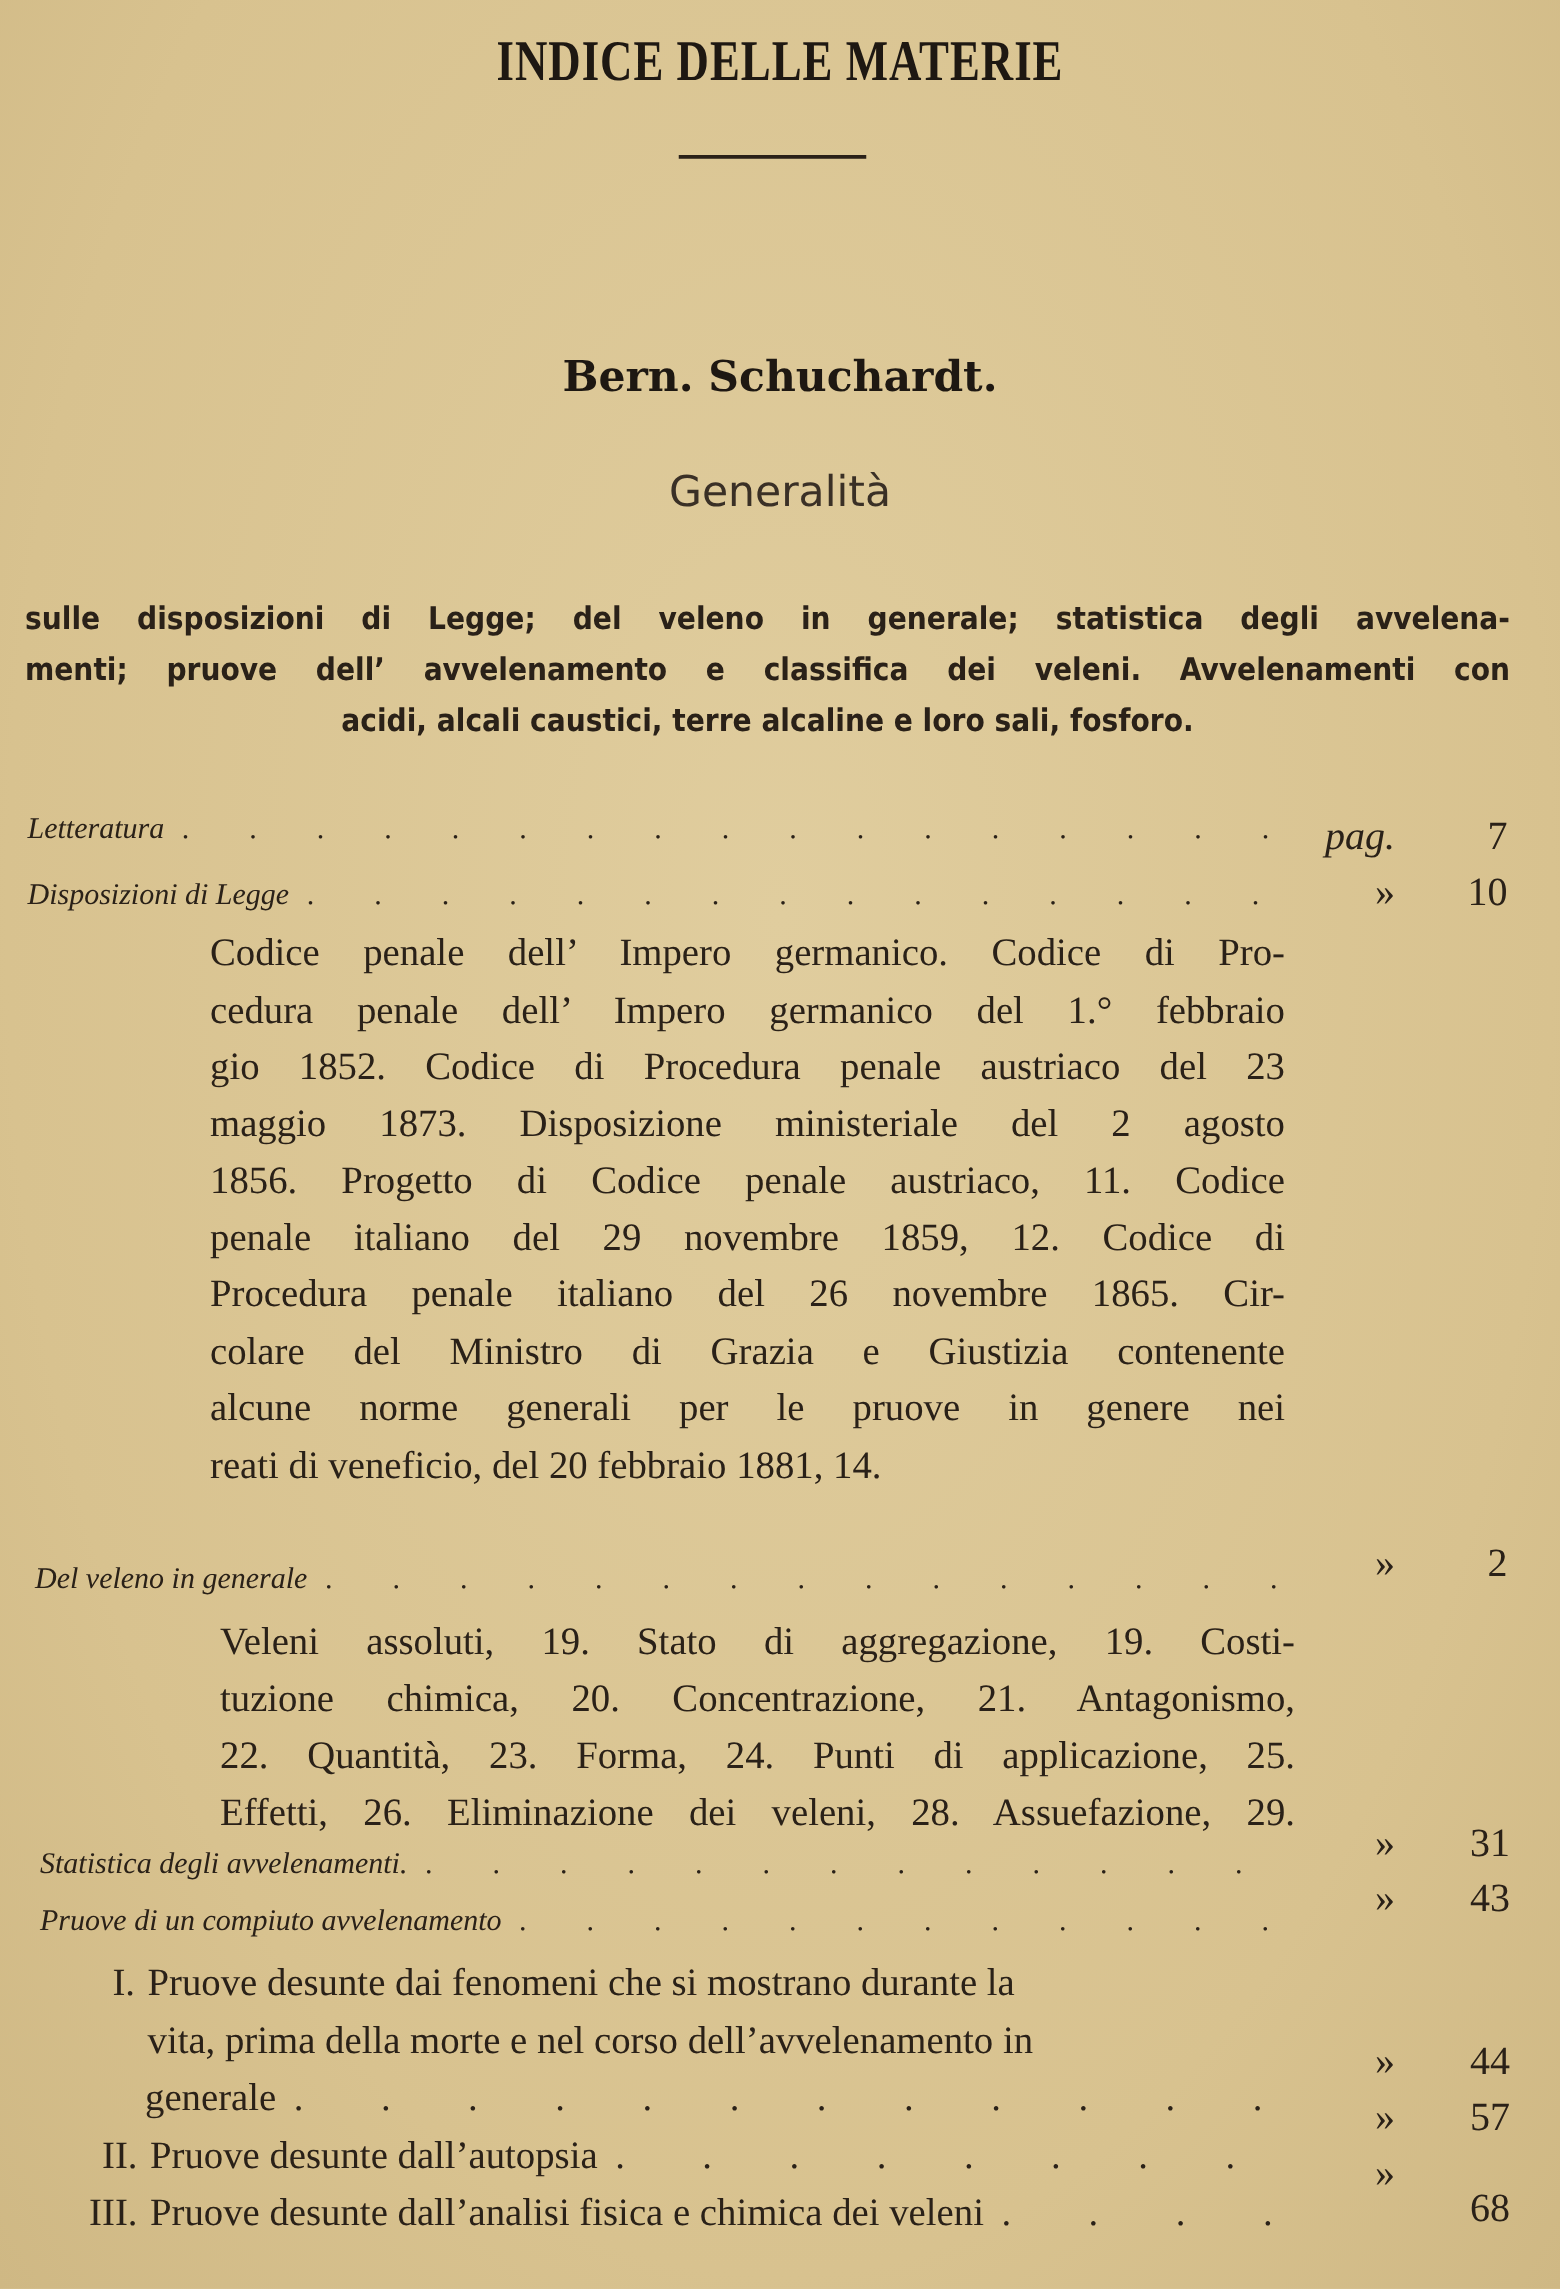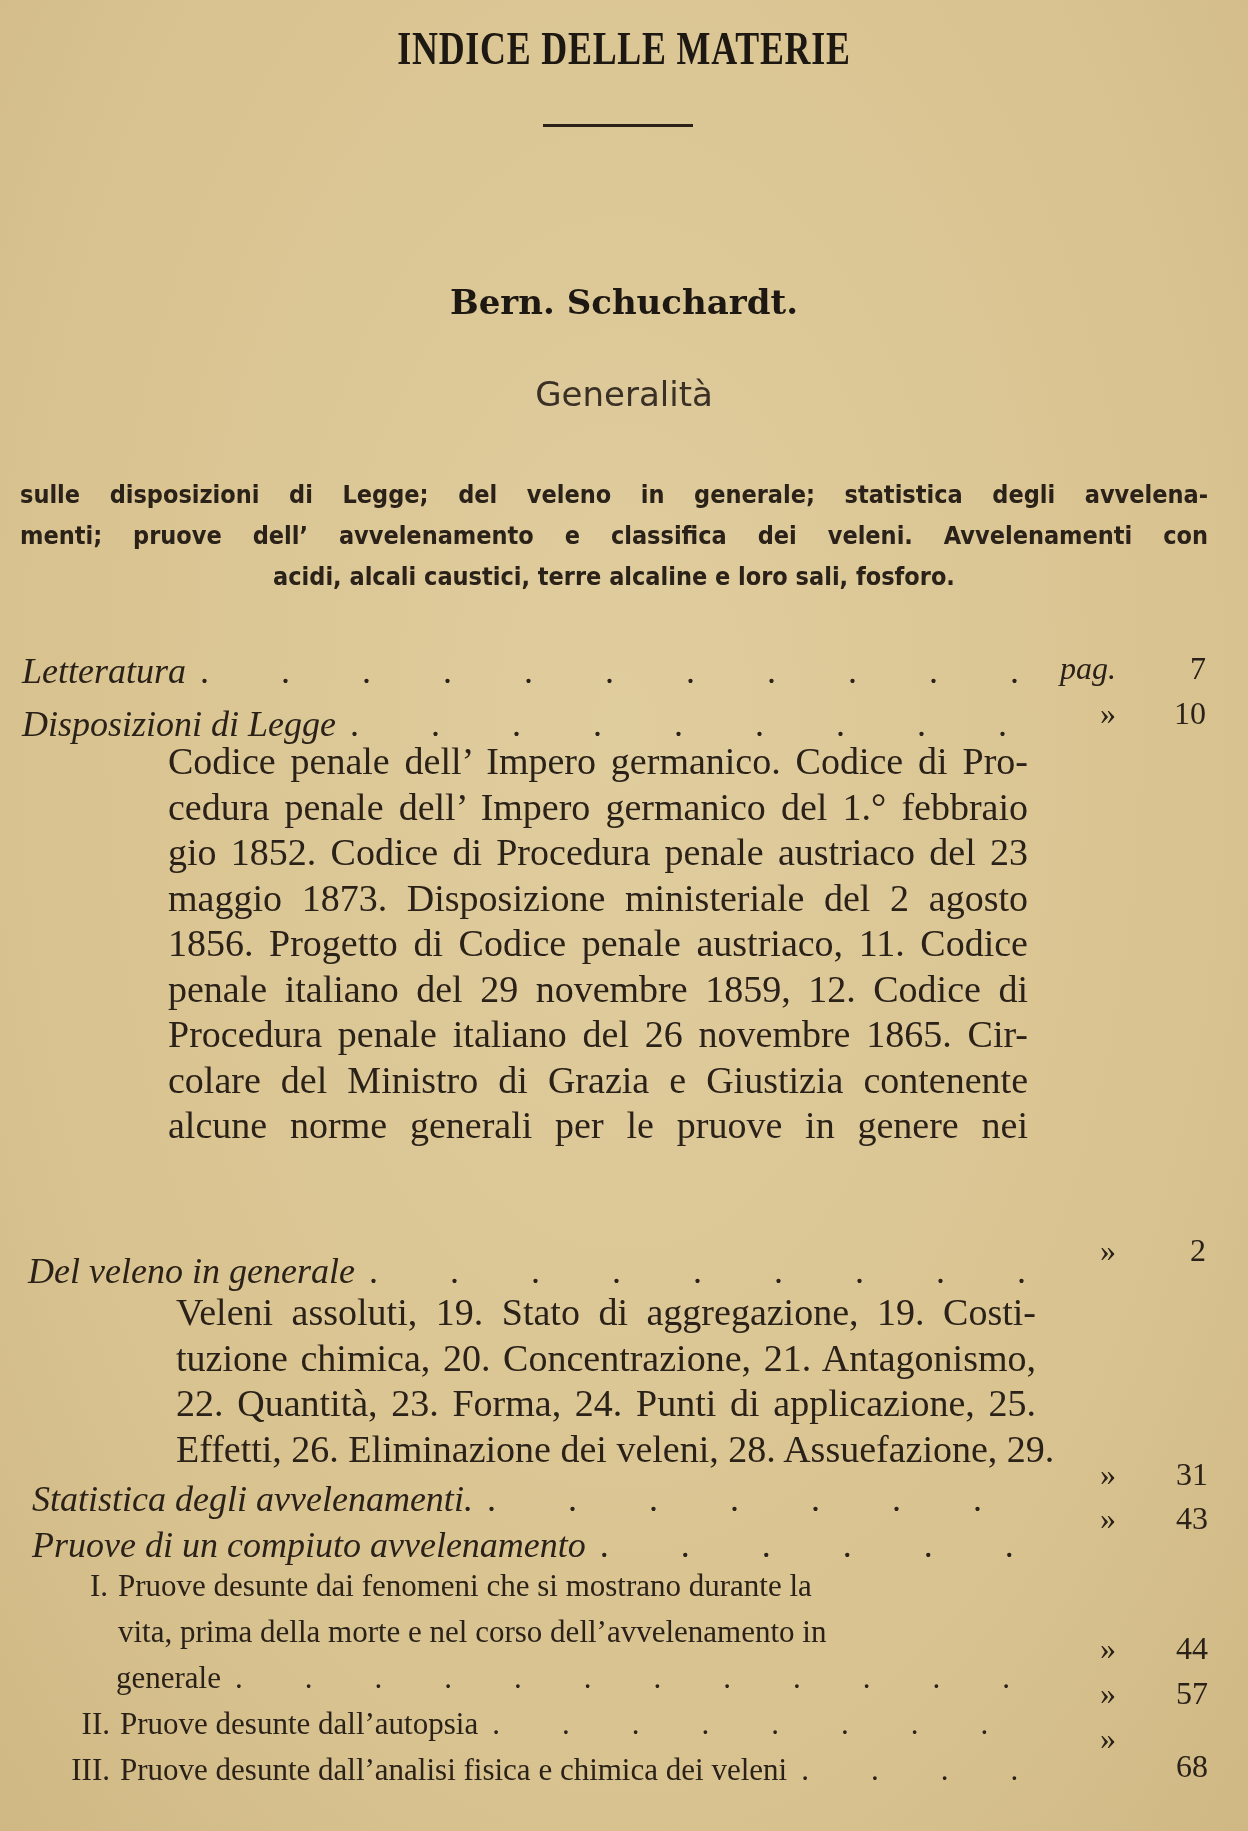"Letteratura" .entry { font-size: 36px -> 24px }
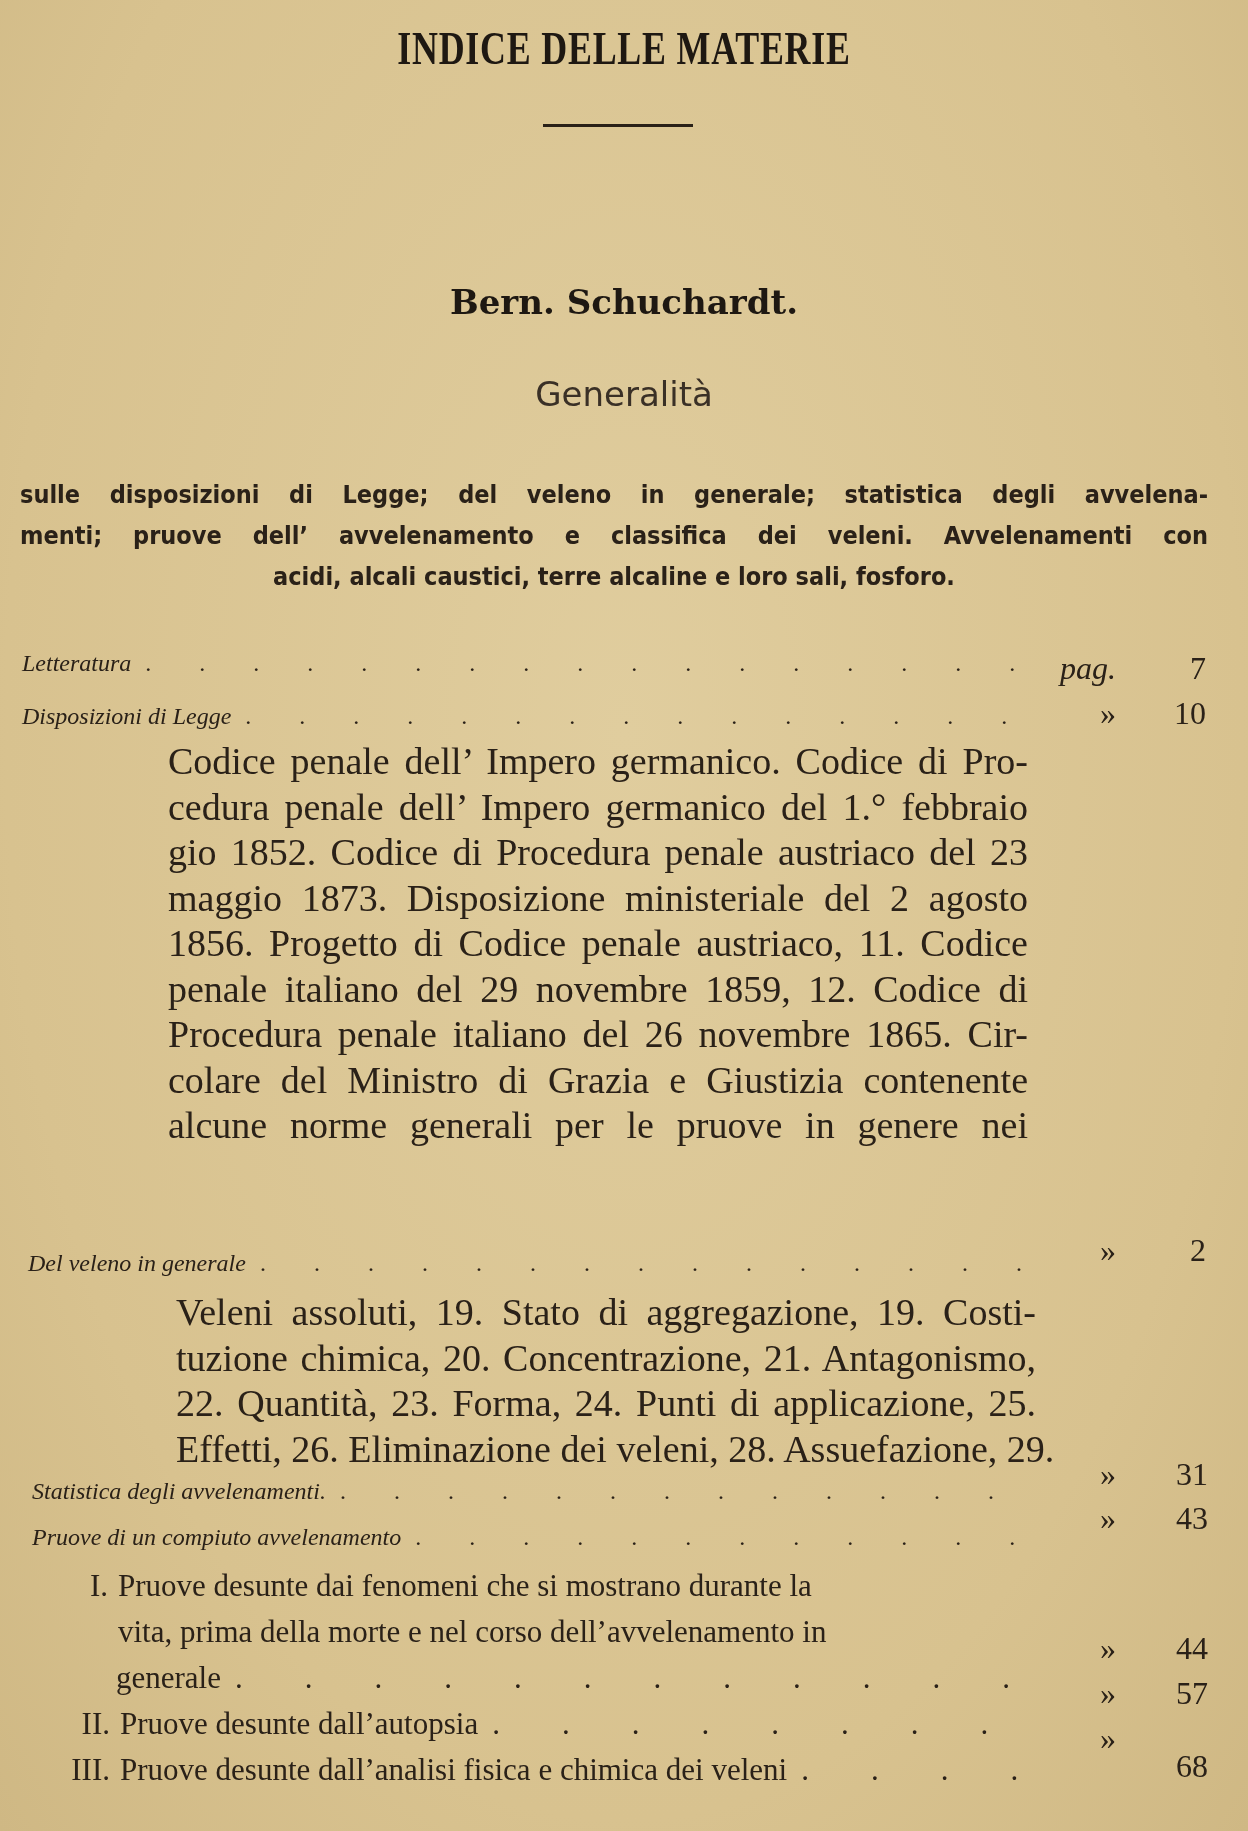"Codice penale dell’ Impero germanico." .desc { font-size: 38px -> 31px }
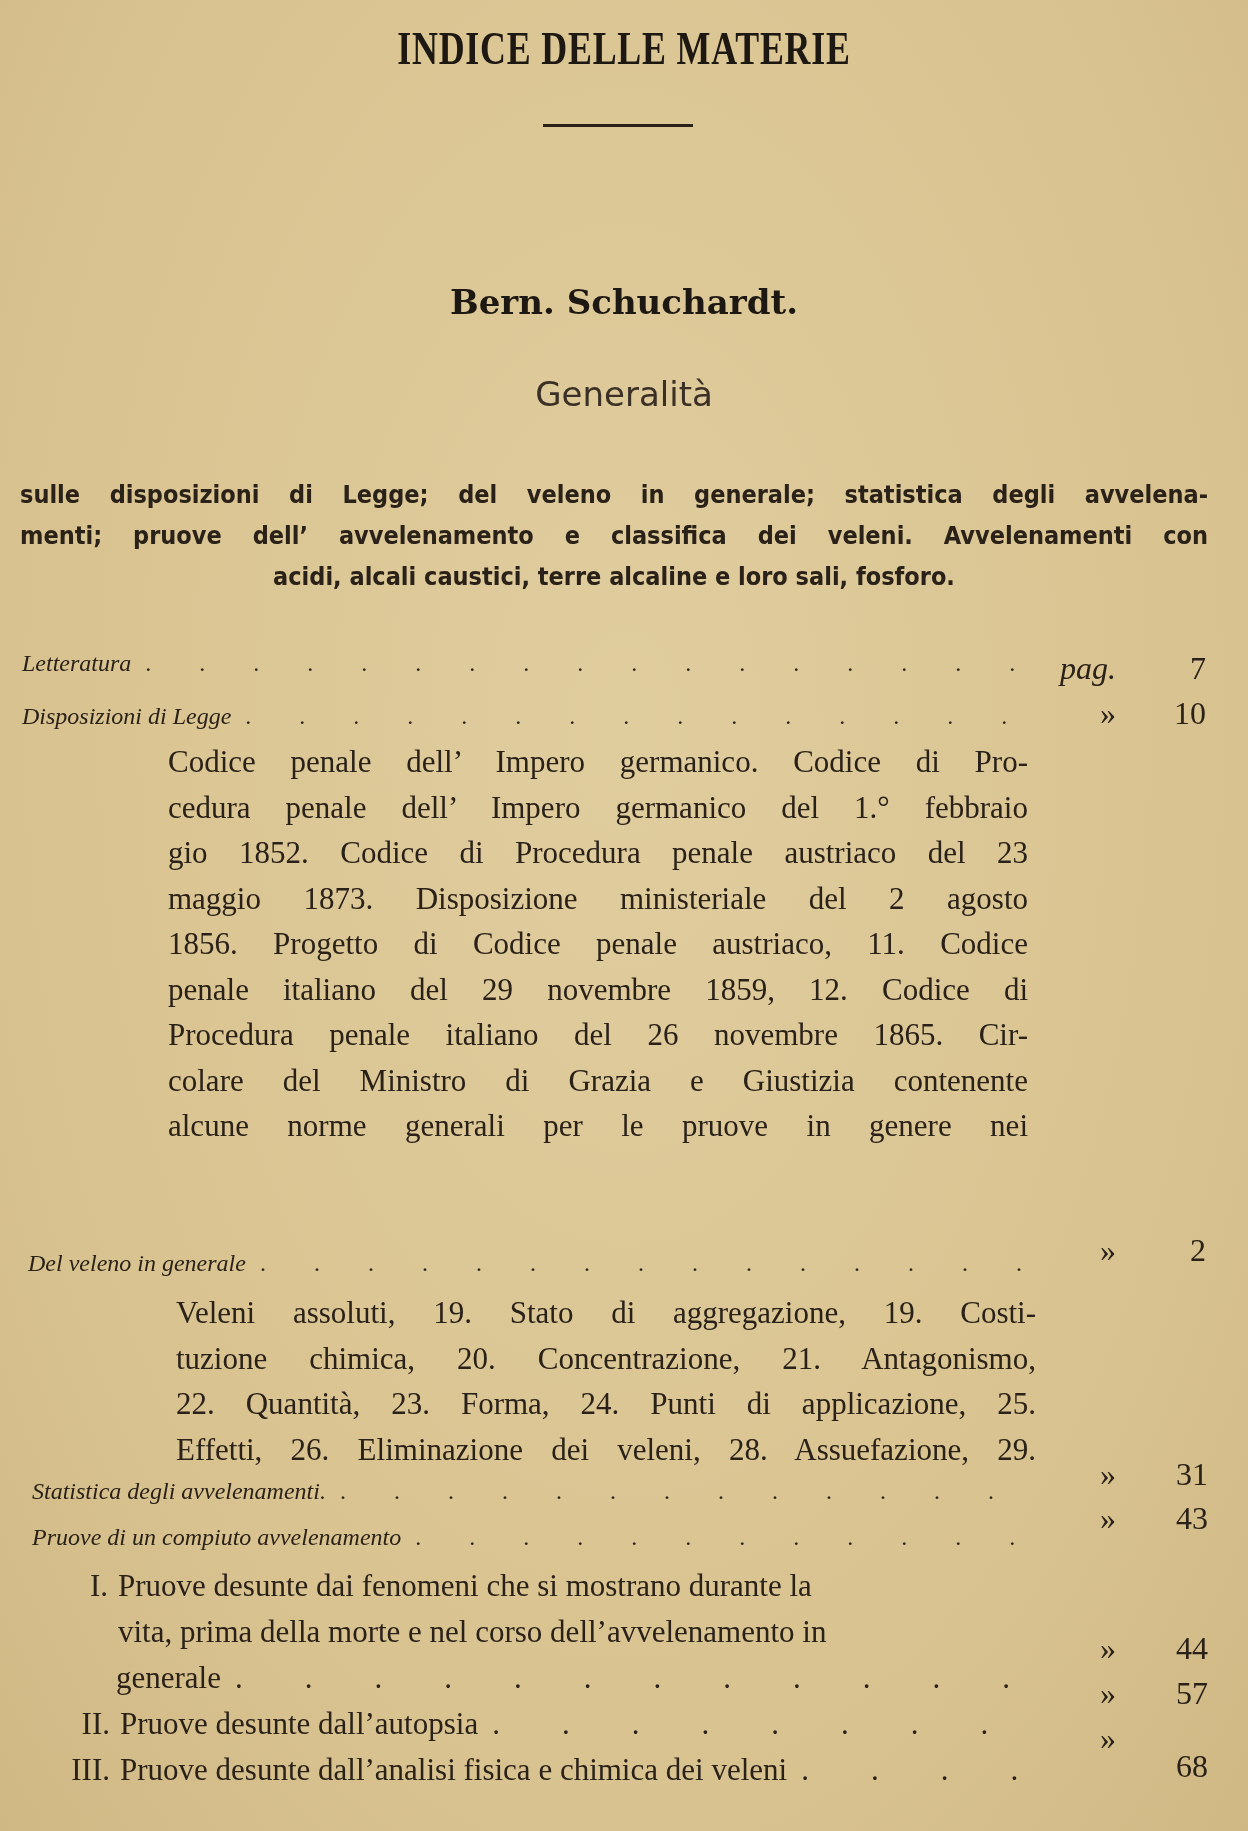"reati di veneficio, del 20" span.line { html: none -> <span>reati di veneficio, del 20 febbraio 1881, 14.</span> }
